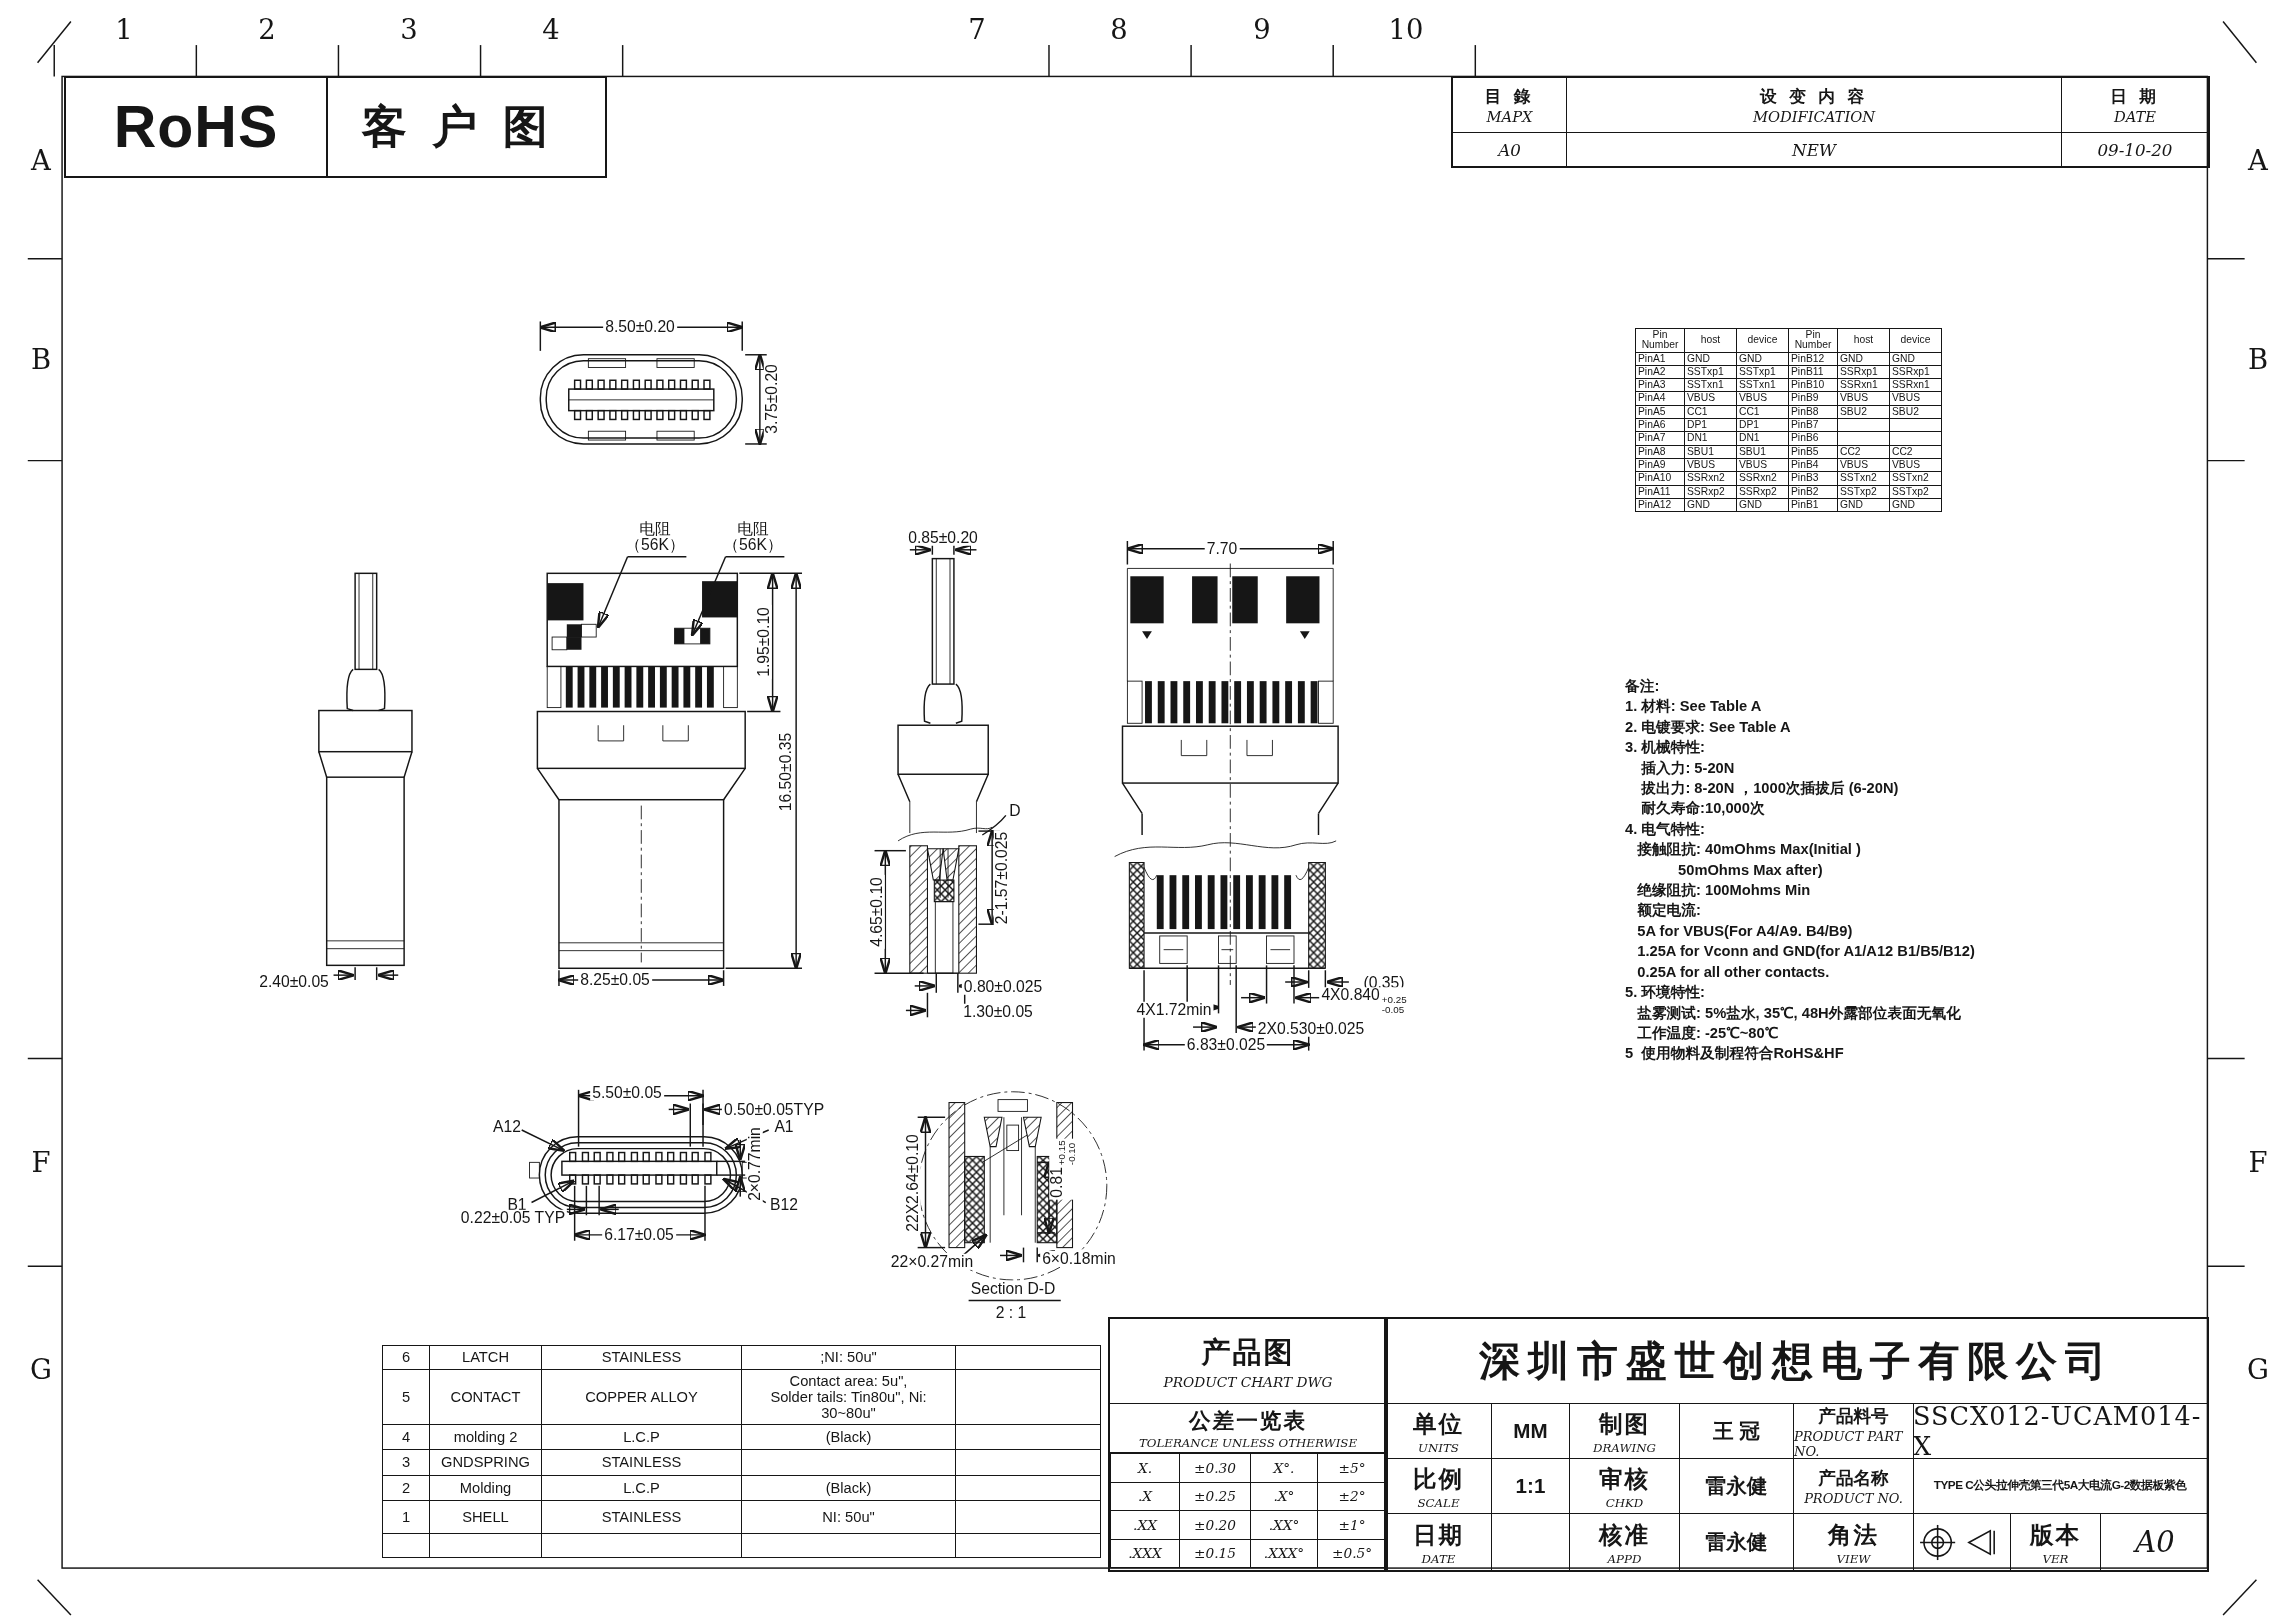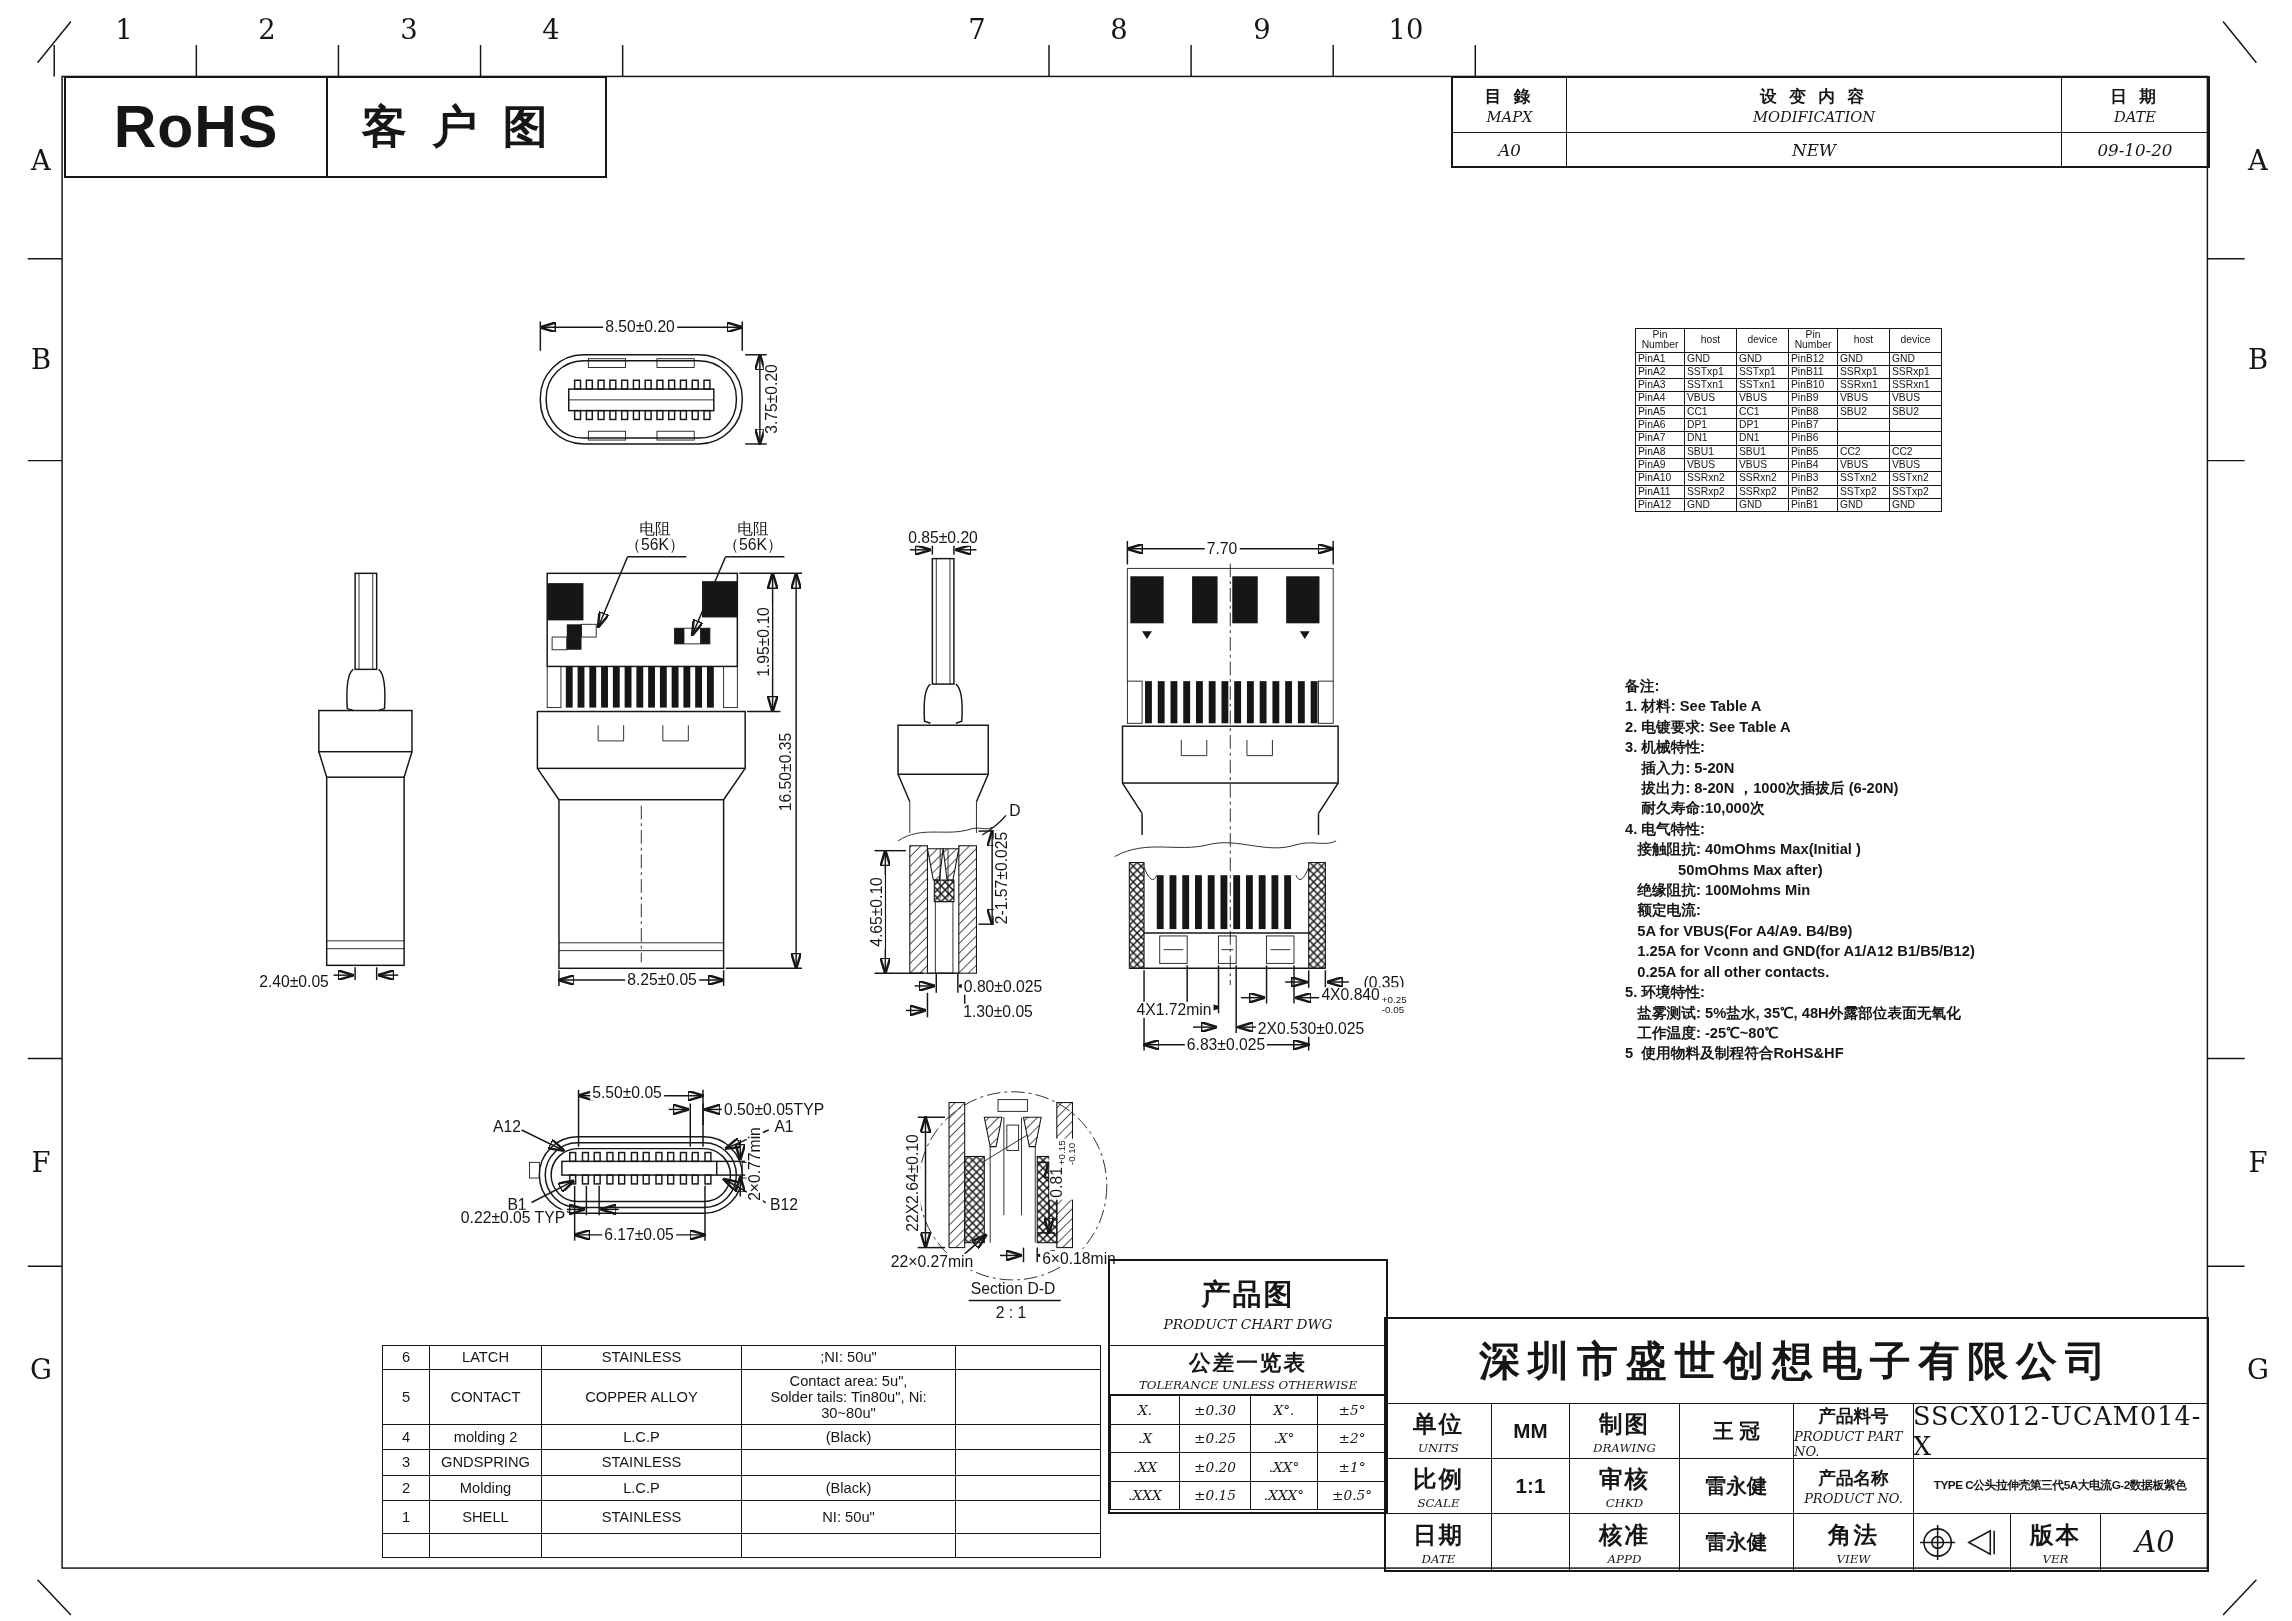"8.25±0.05" div.hlabel { left: 662px -> 615px }
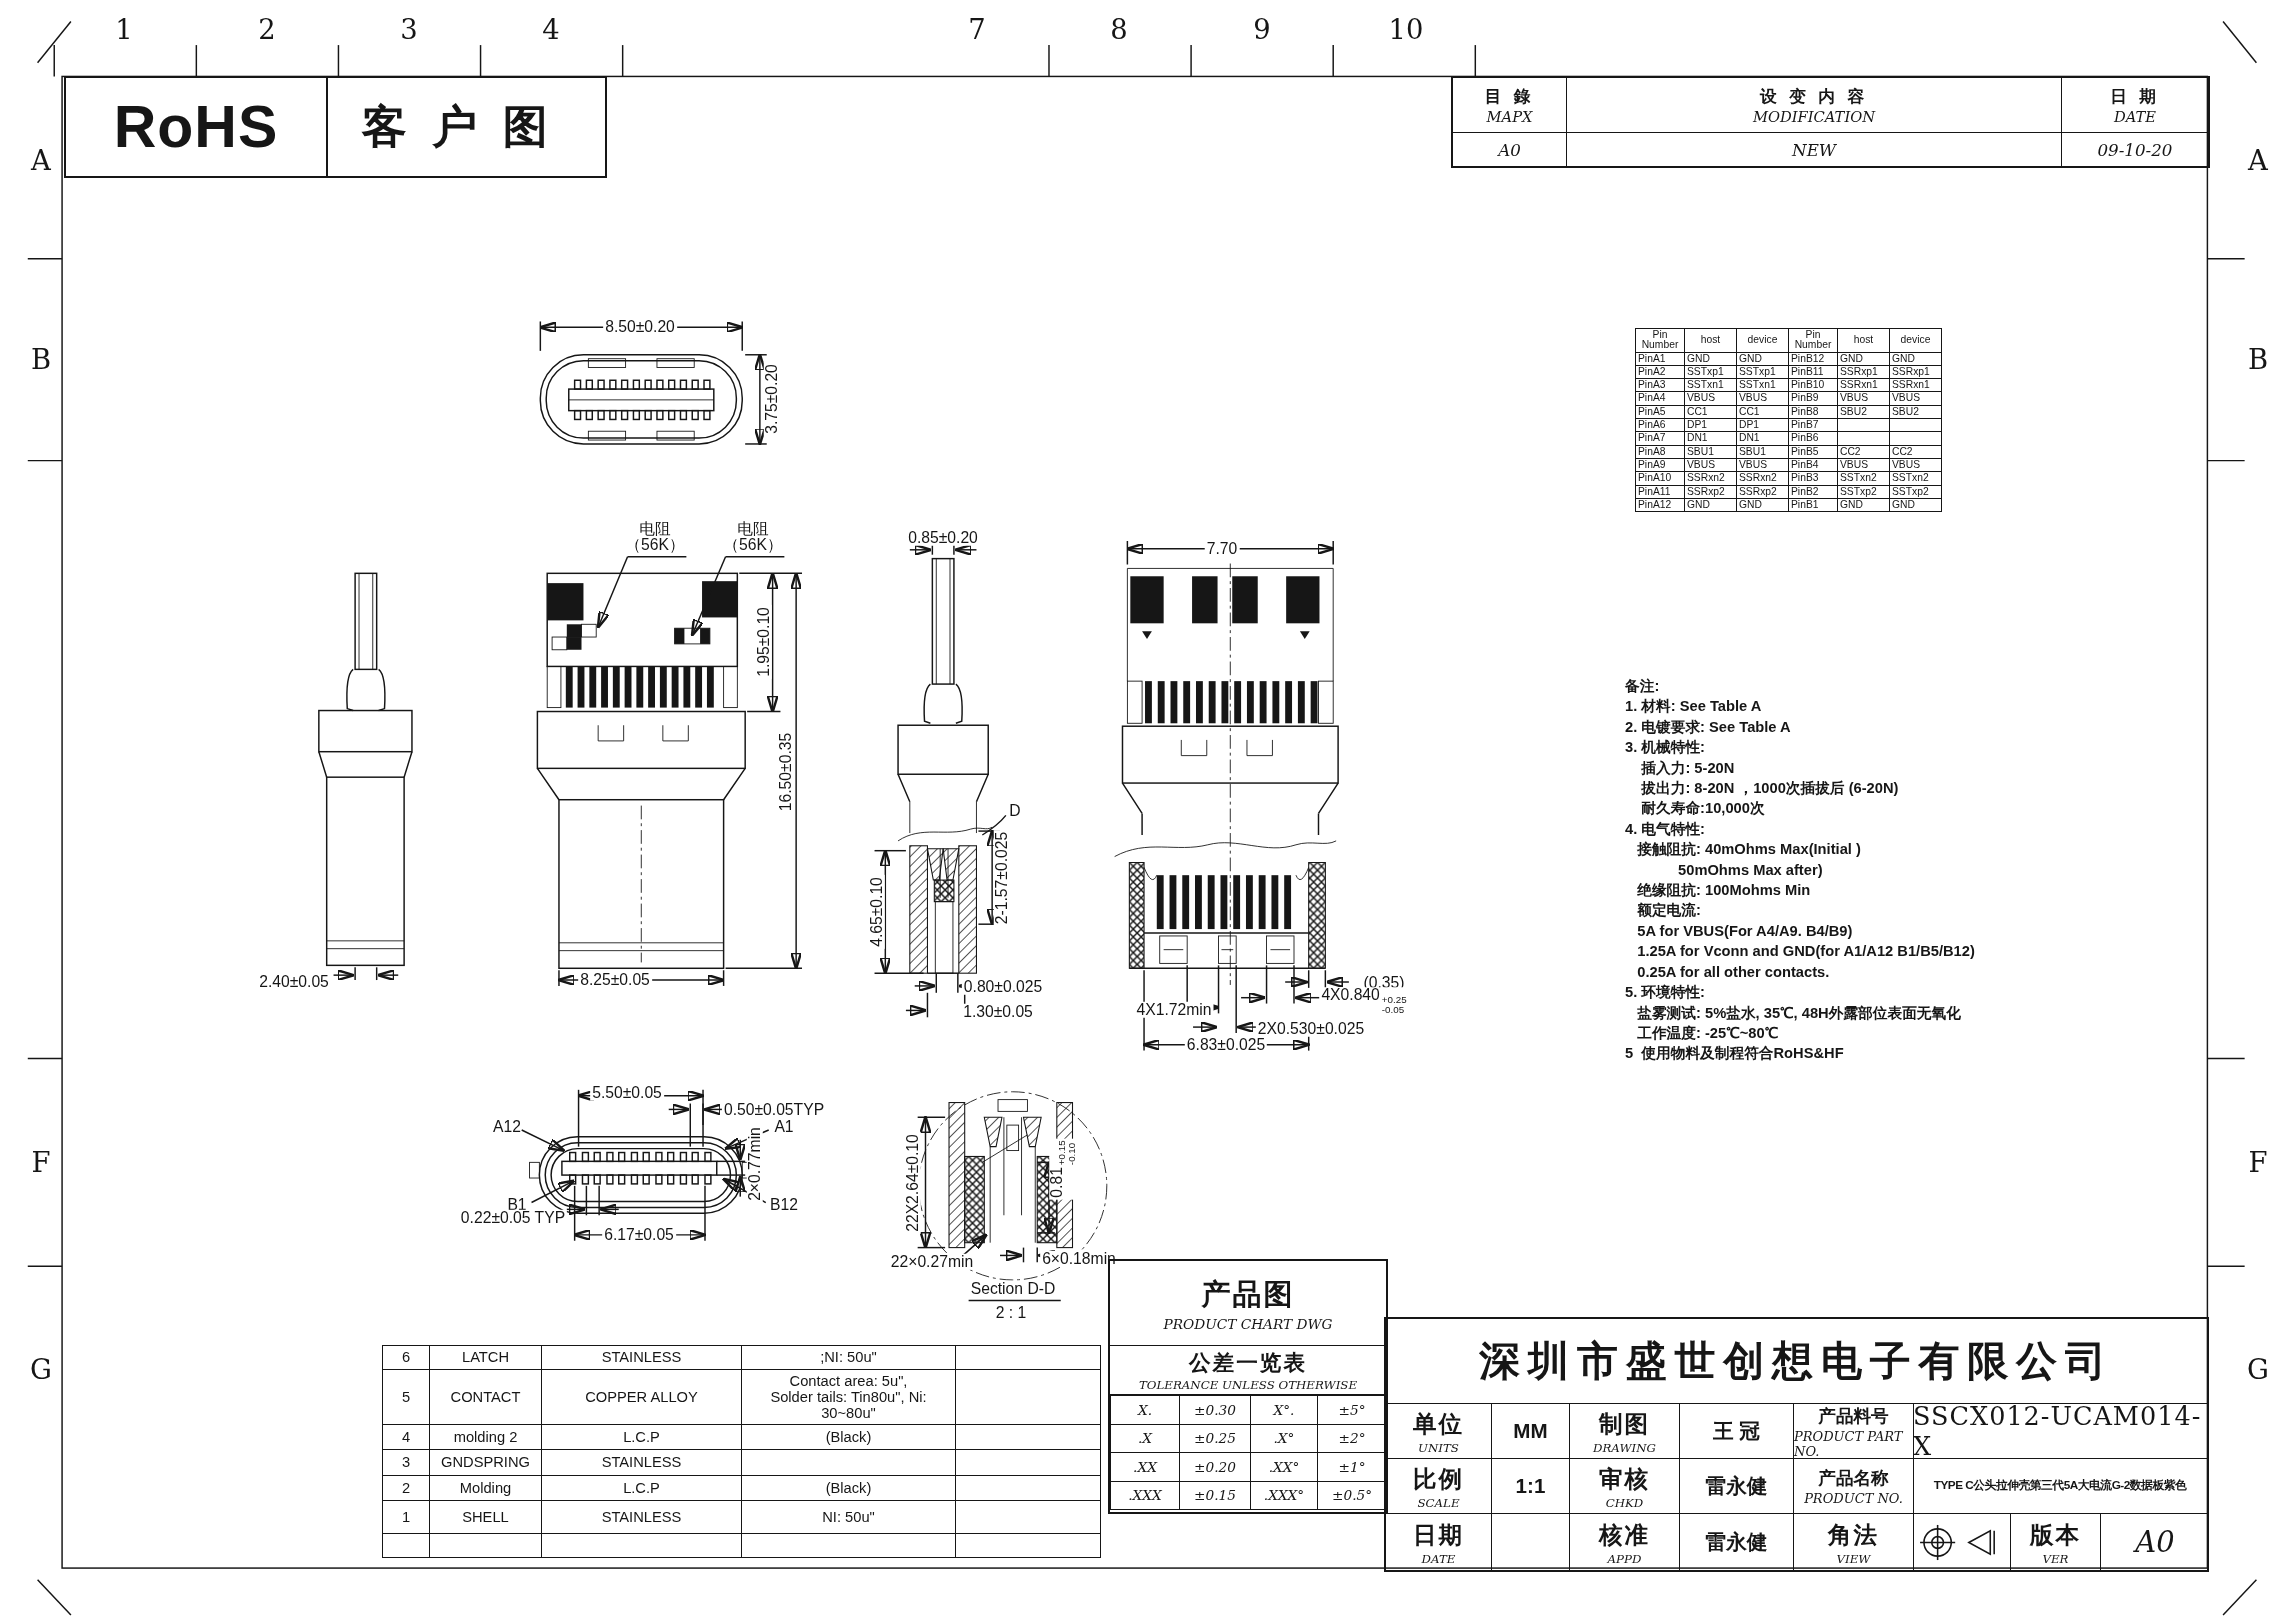"产品图" div.tblk { top: 1259px -> 1317px }
